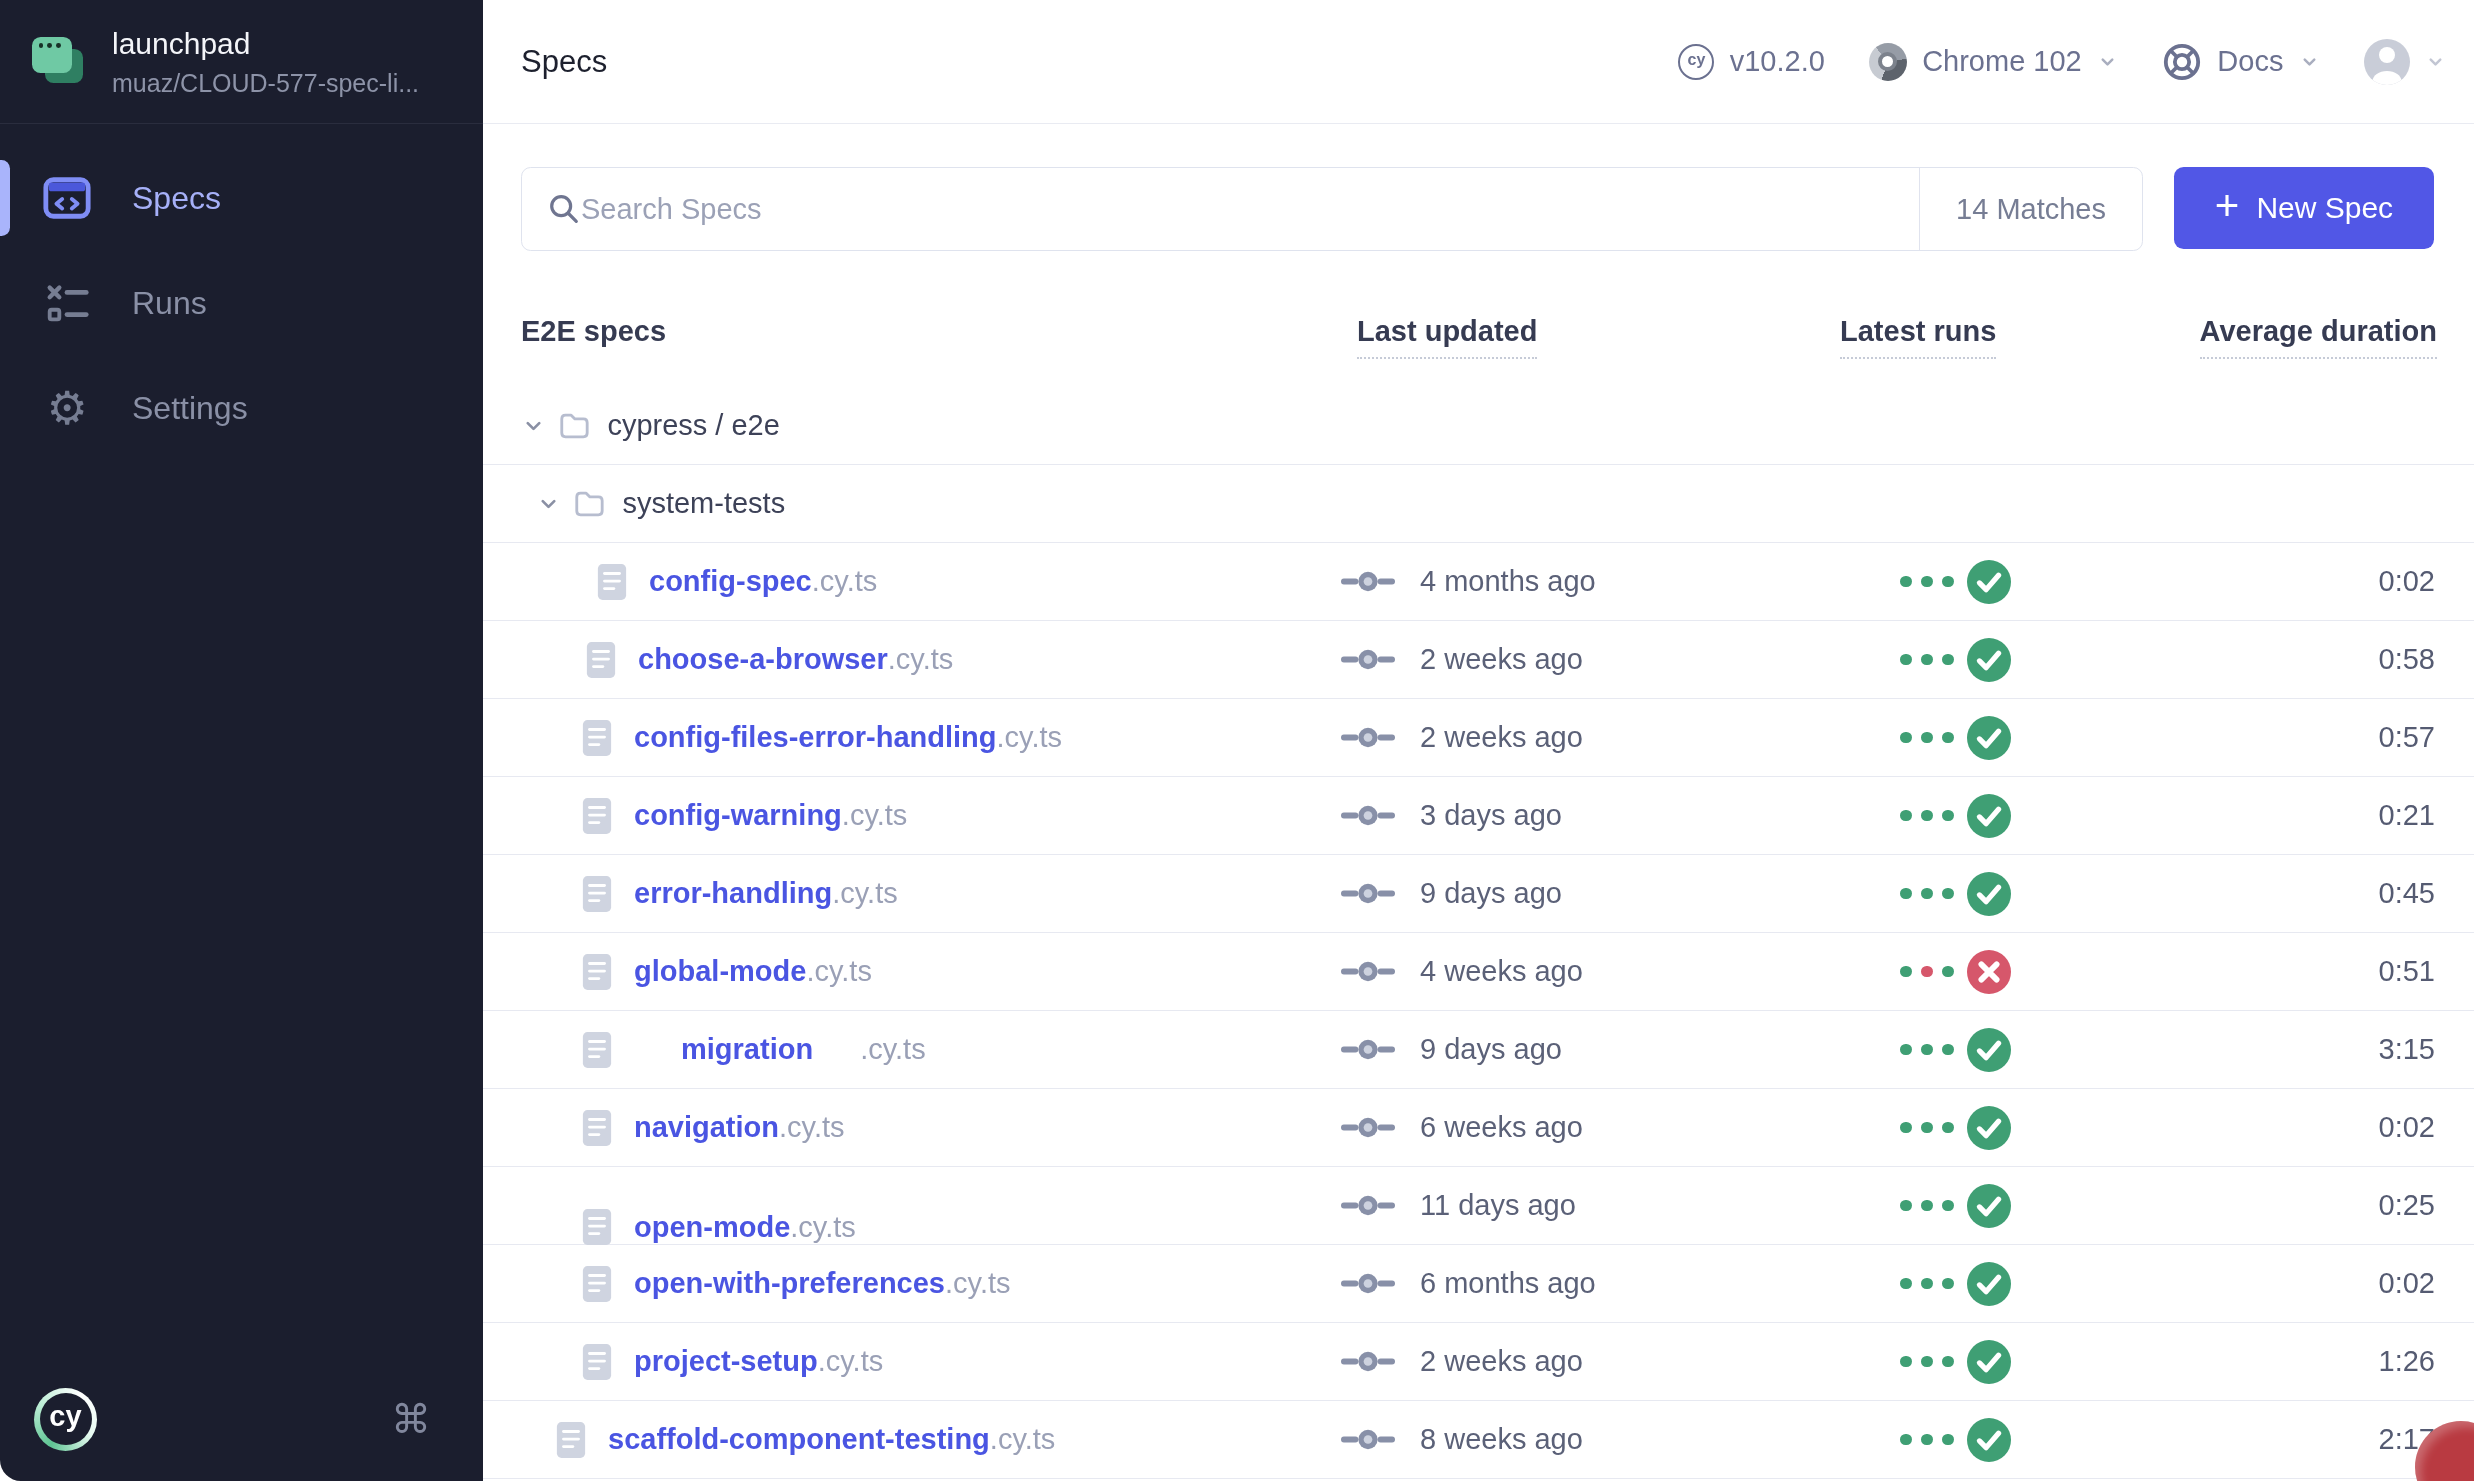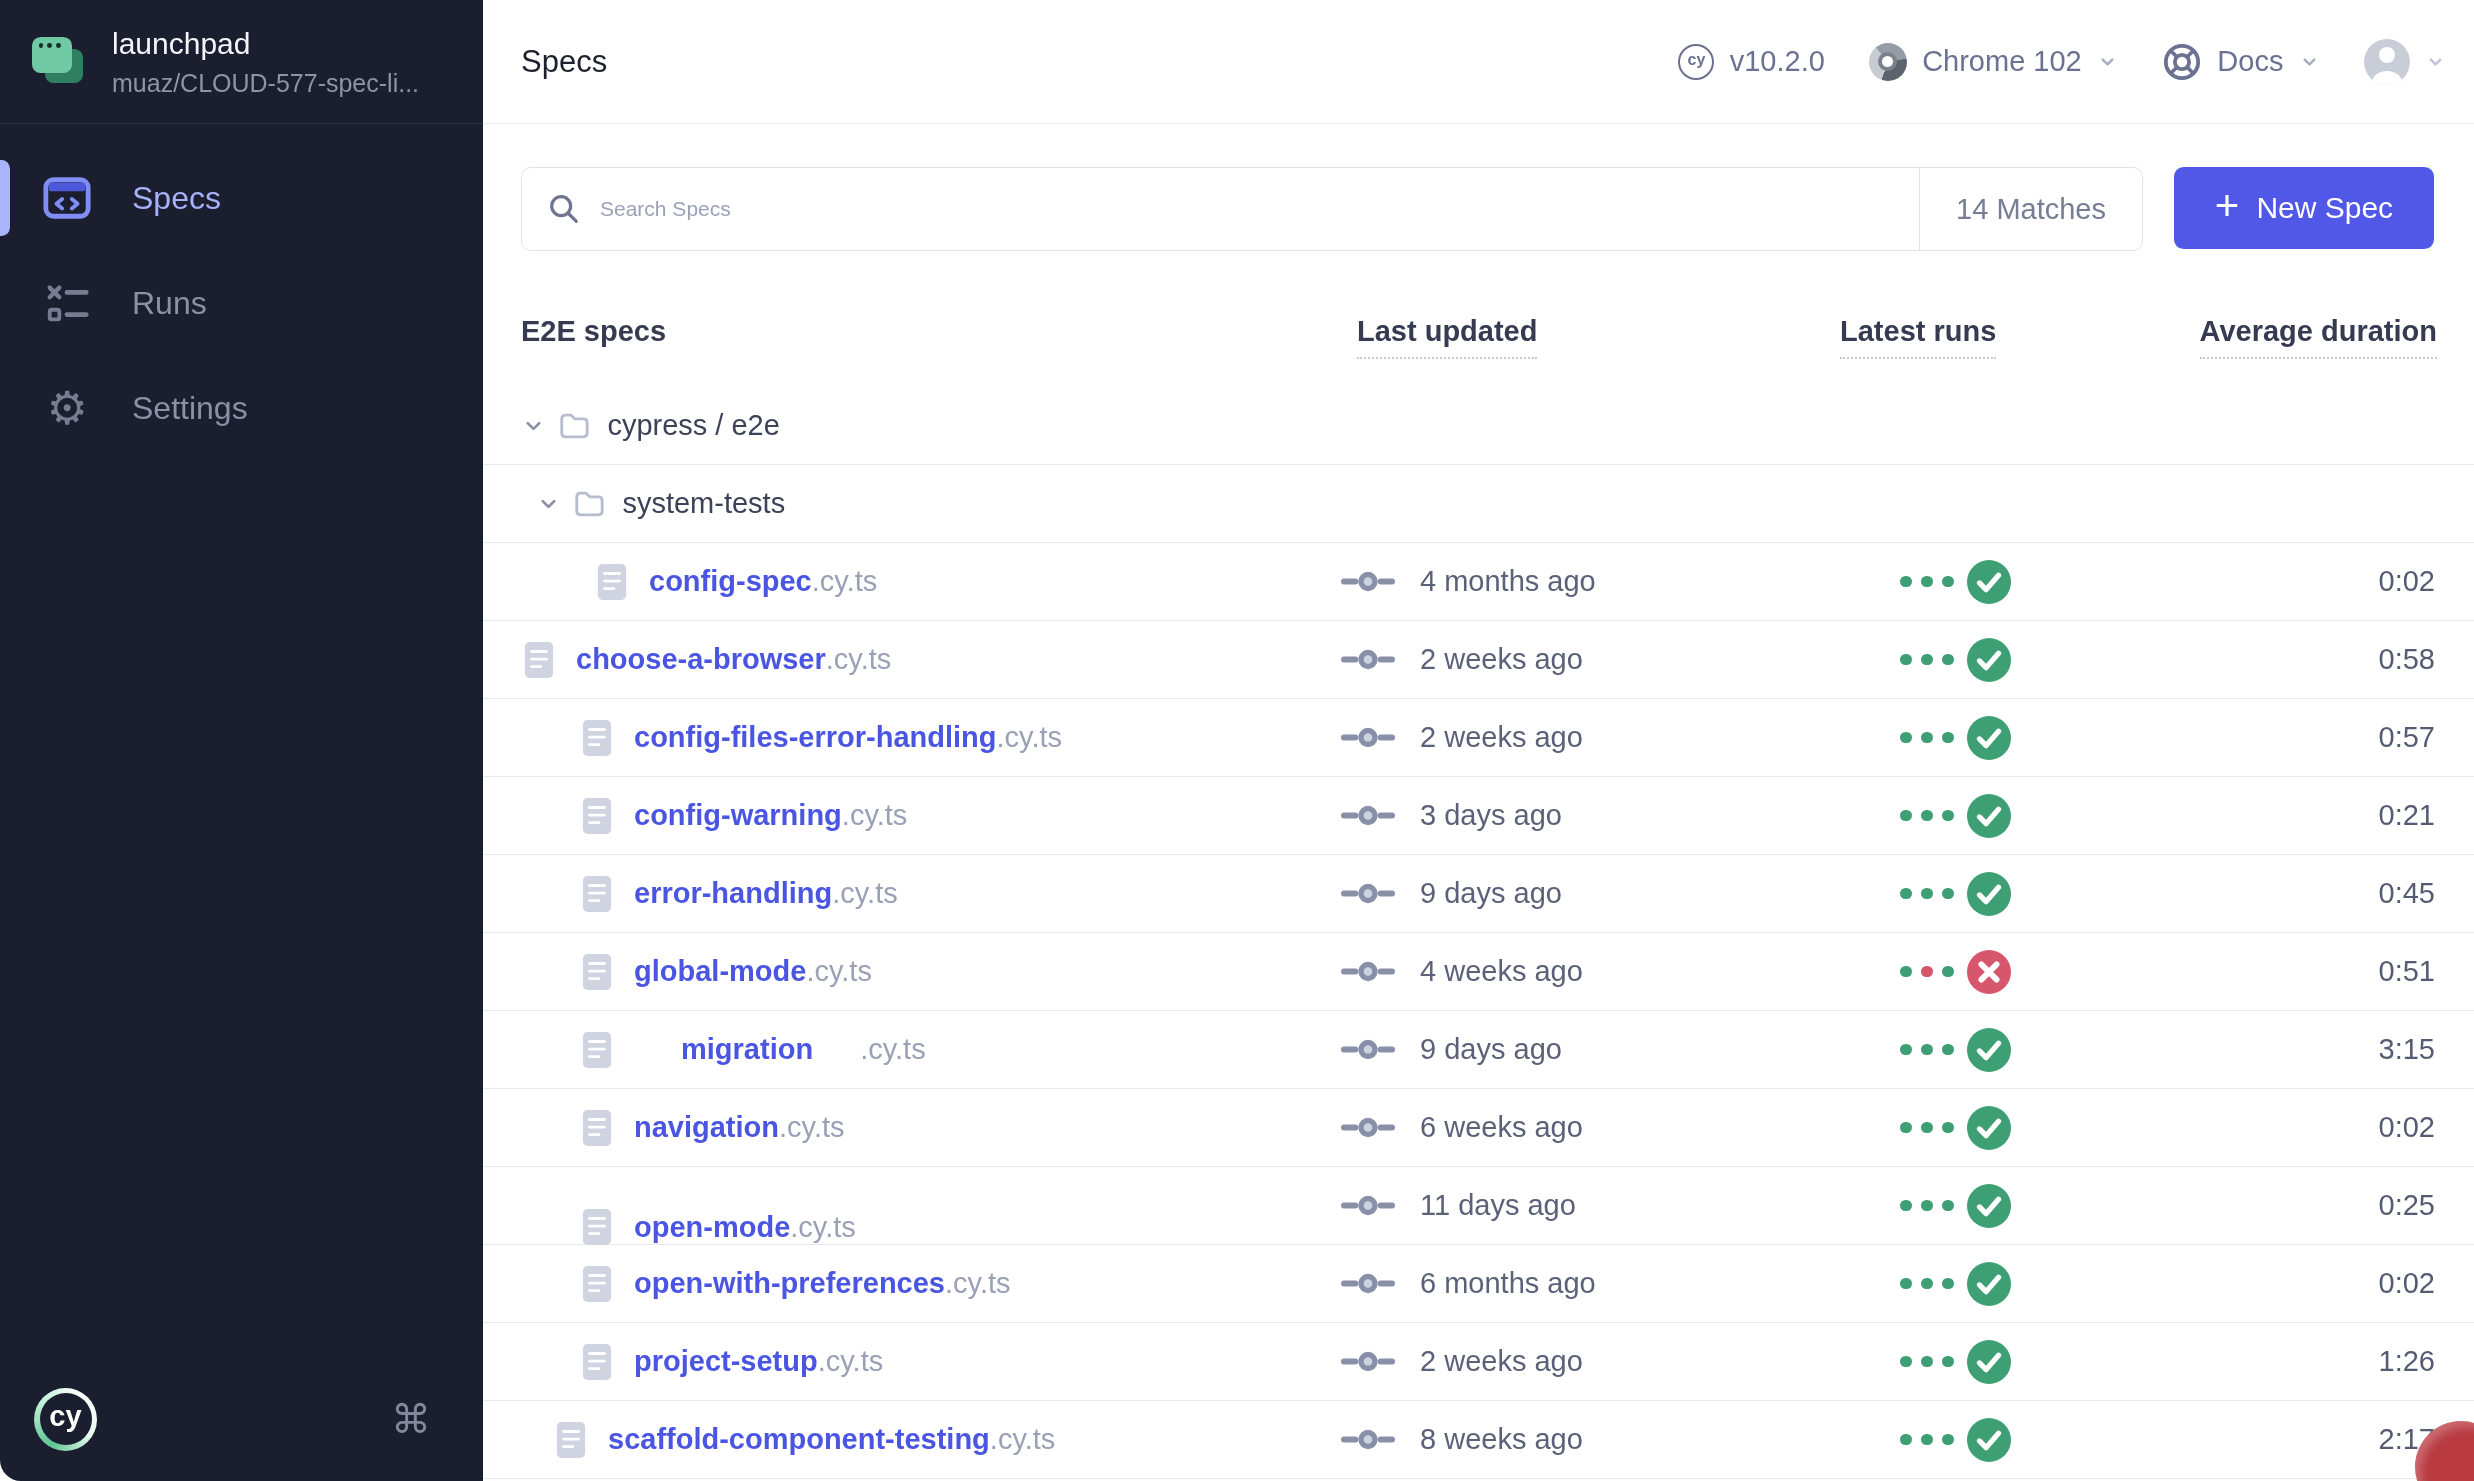"Search Specs" .search-input { font-size: 21px -> 29px; margin-left: 19px -> none }
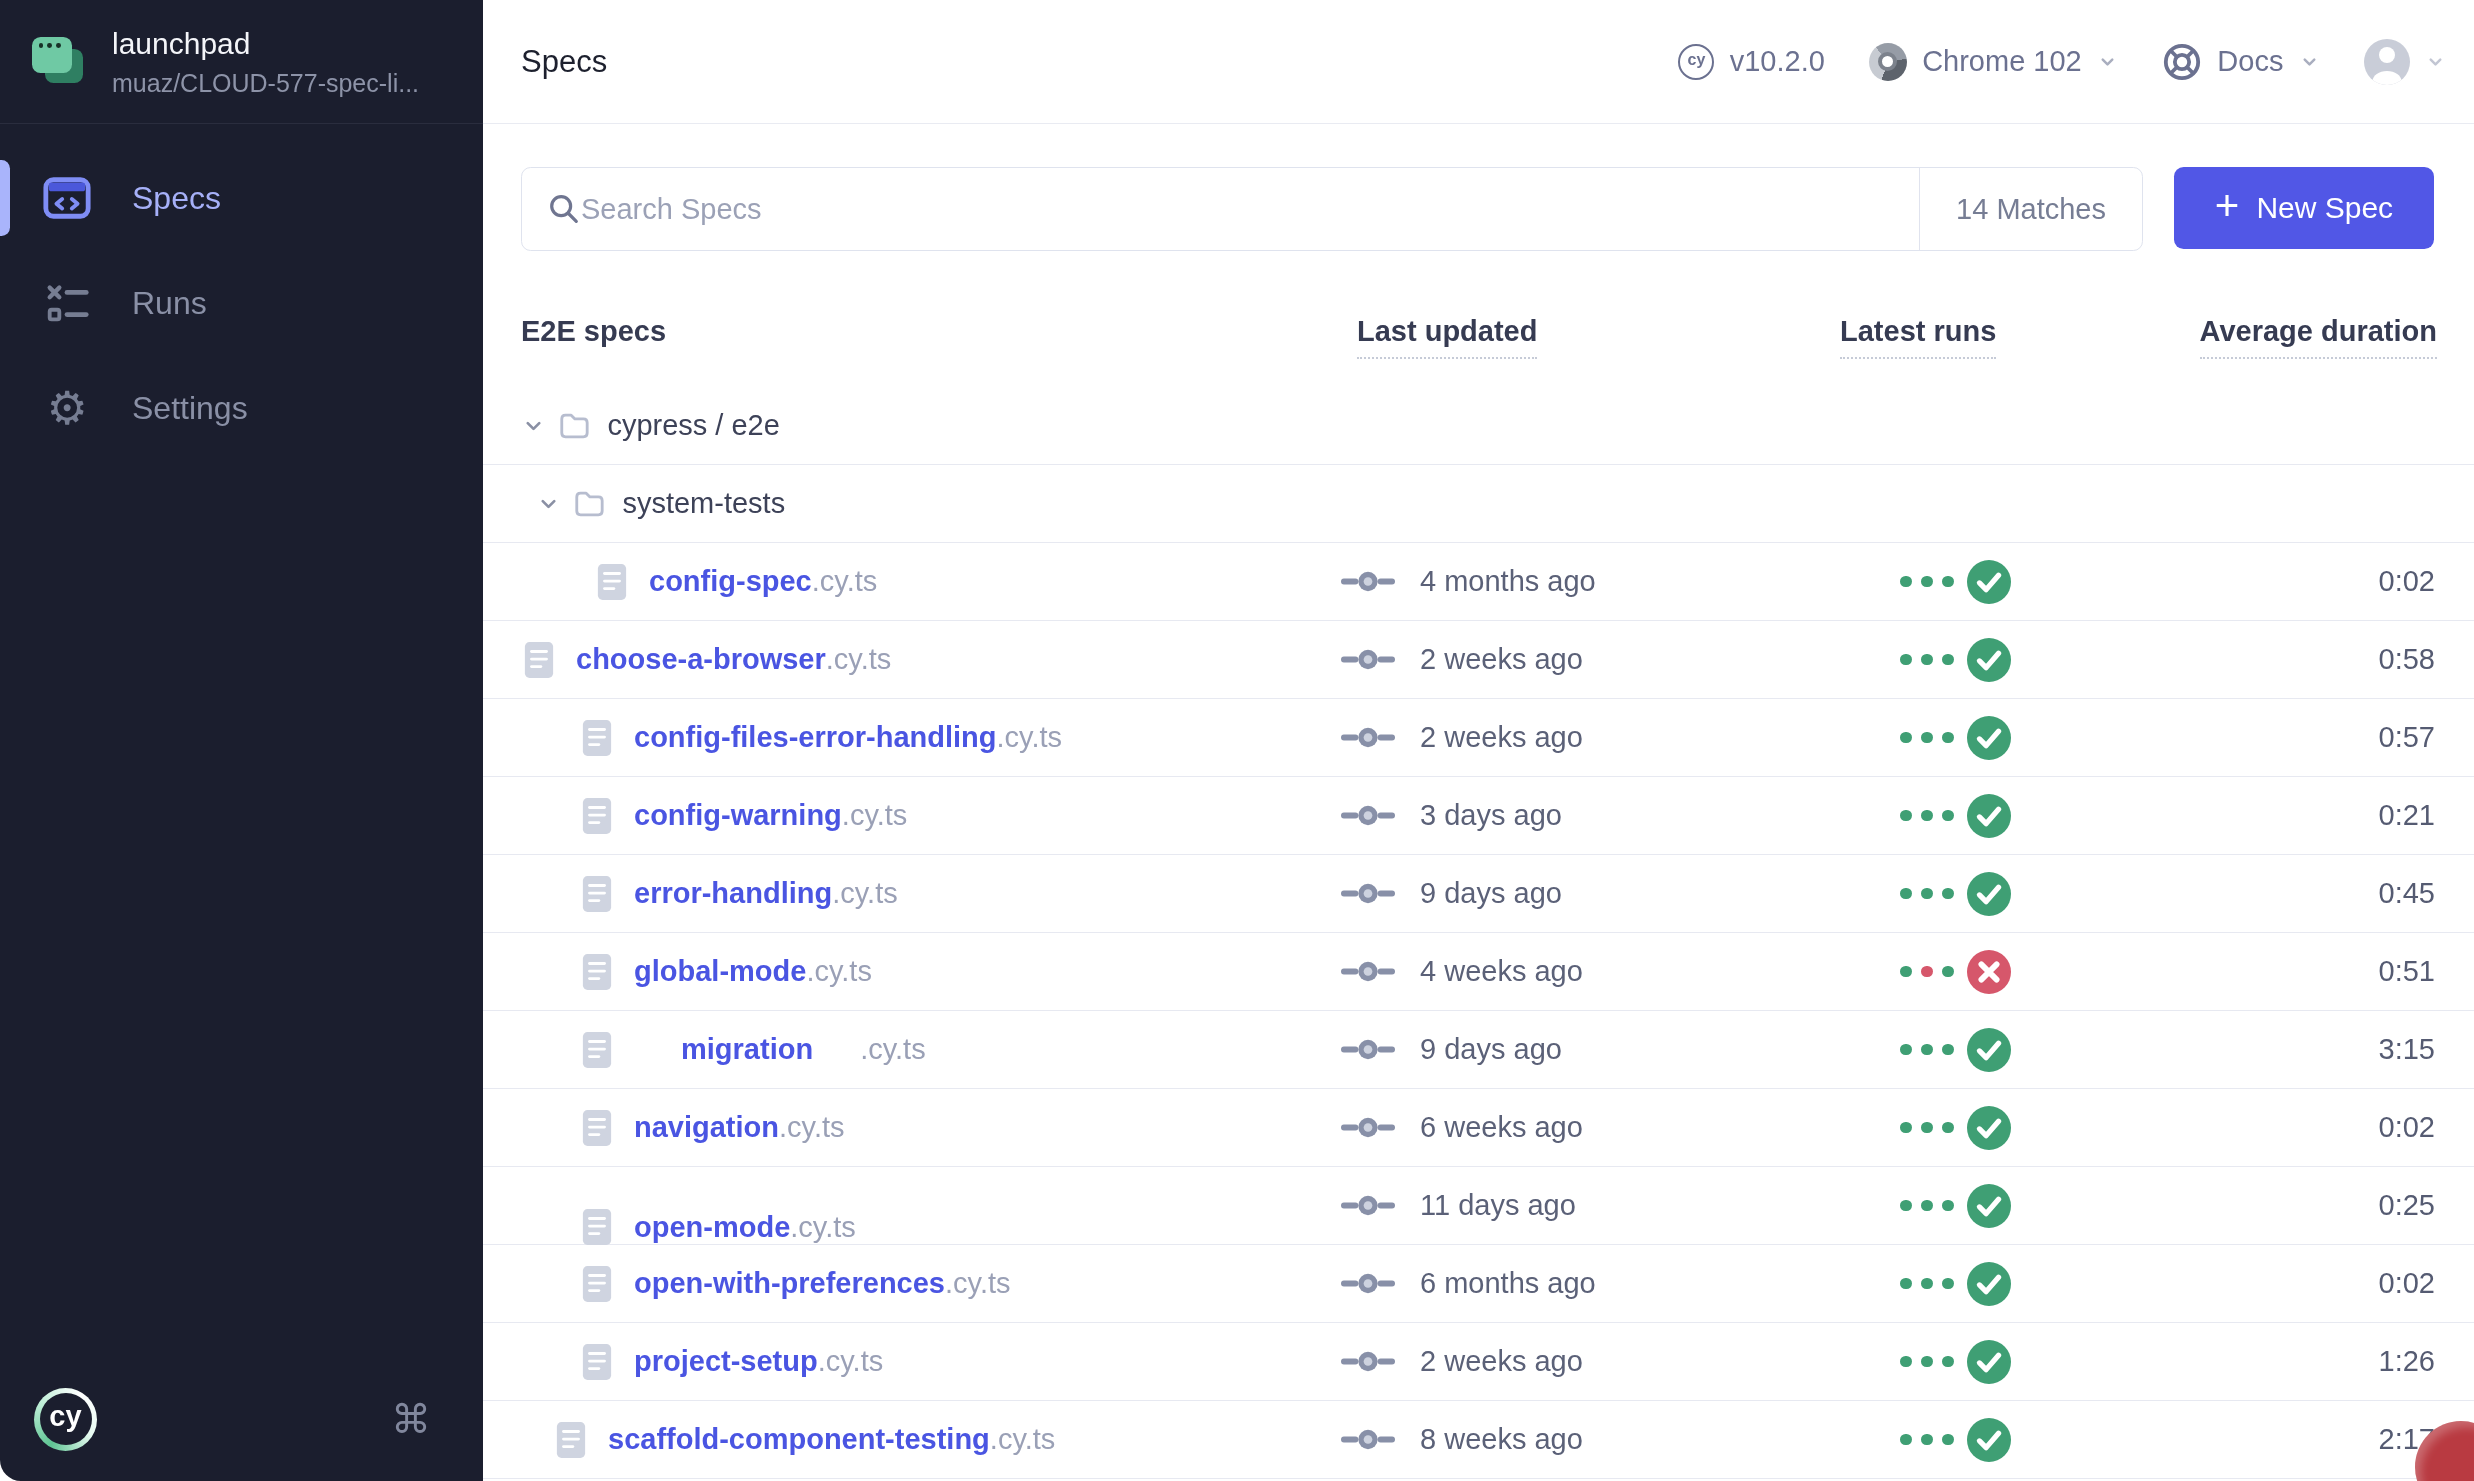"choose-a-browser" div.spec-cell { padding-left: 40px -> 102px }
